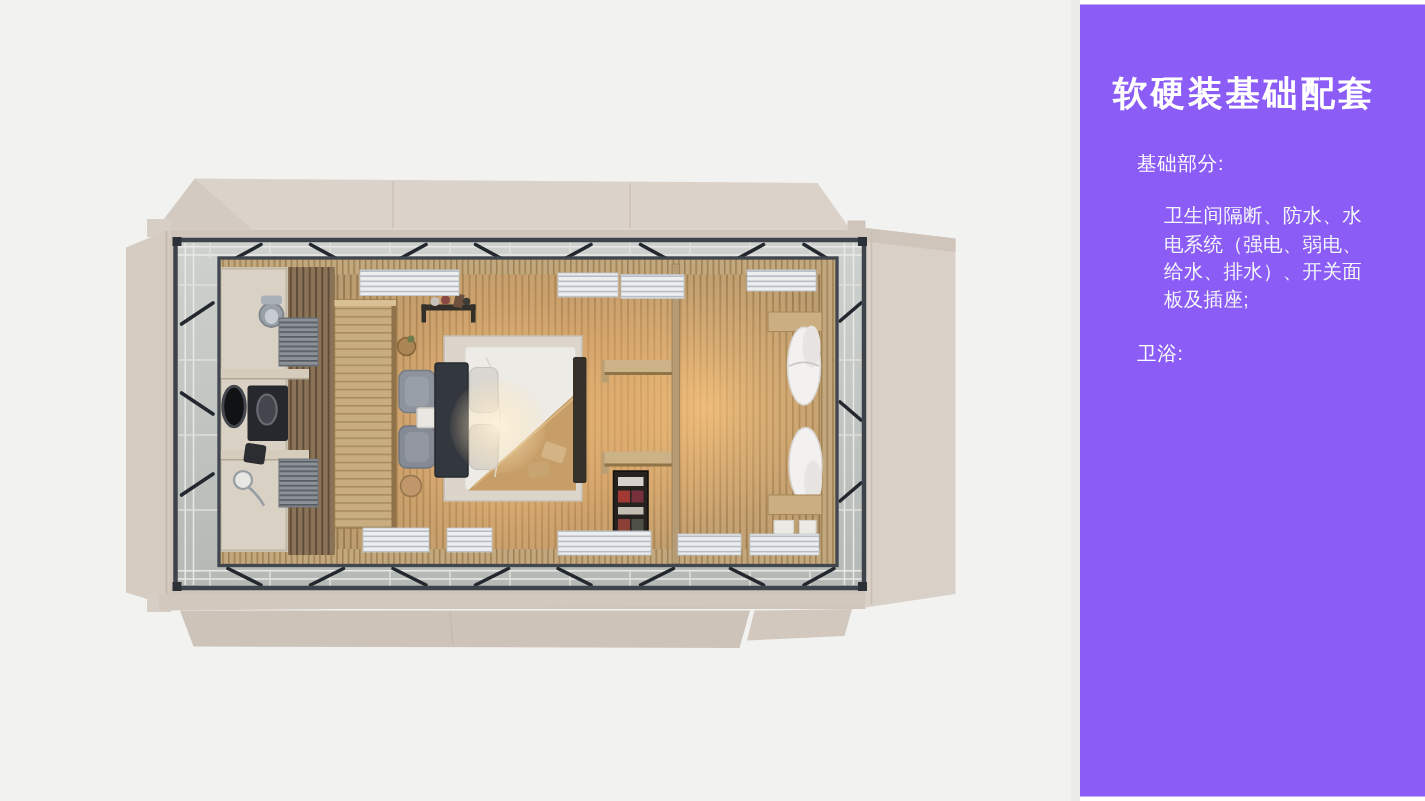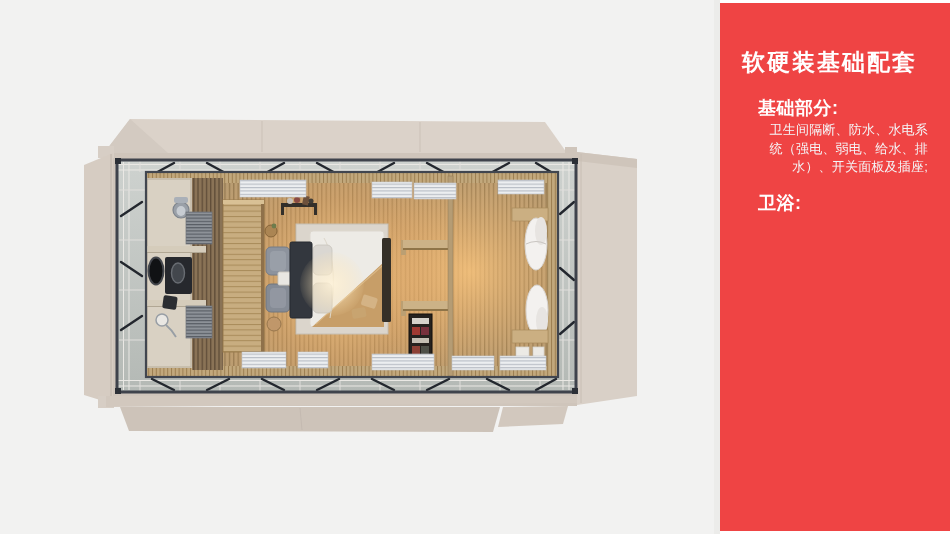"软硬装基础配套" .panel { background: #ef4444 -> #8b5cf6 }
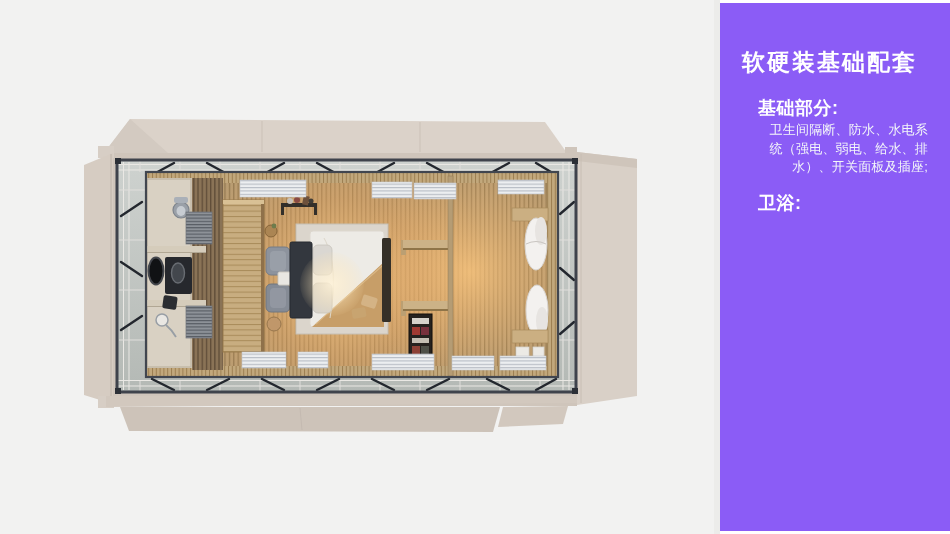"基础部分:" .section h3 { font-size: 18px -> 13px; font-weight: bold -> normal }
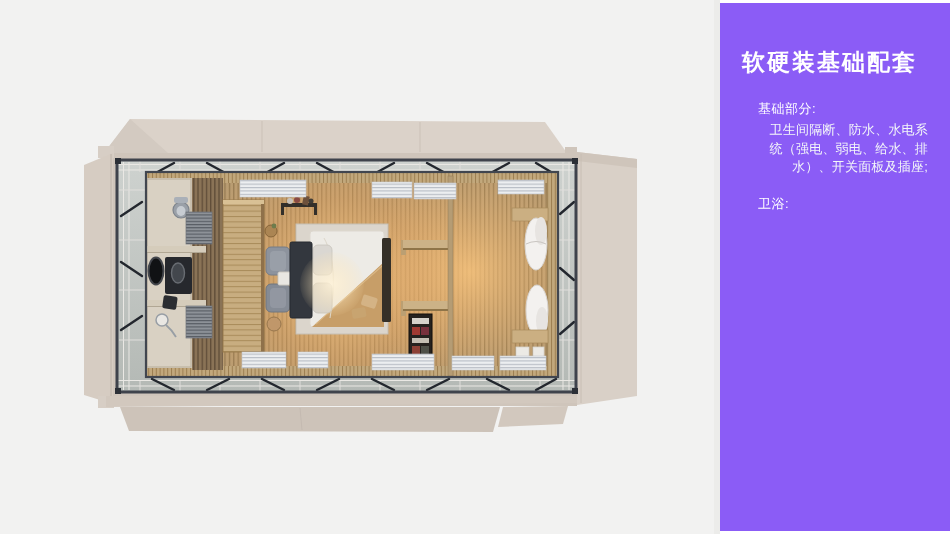"卫生间隔断、防水、水电系统（强电、弱电、给水、排水）、开关面板及插座;" .section p { margin: 4px -> 18px; text-align: right -> none }
